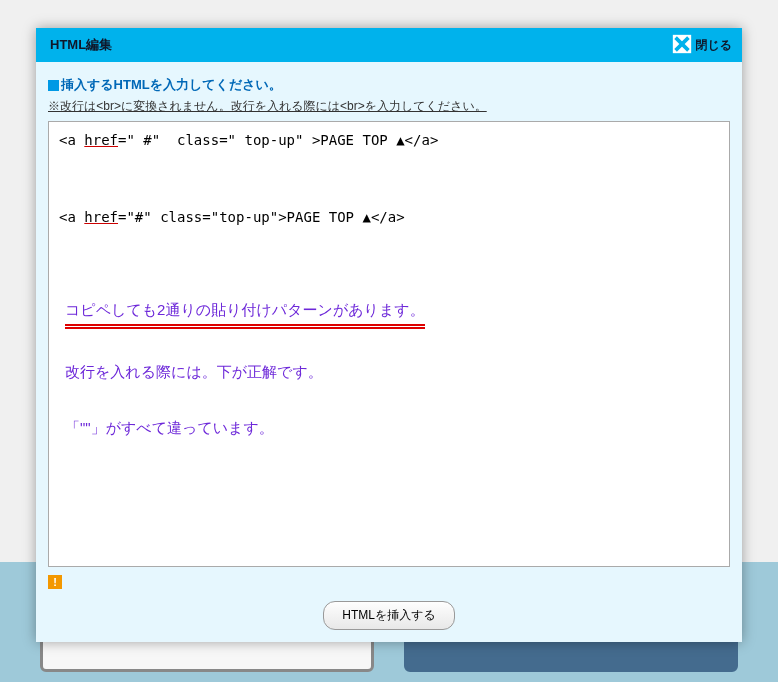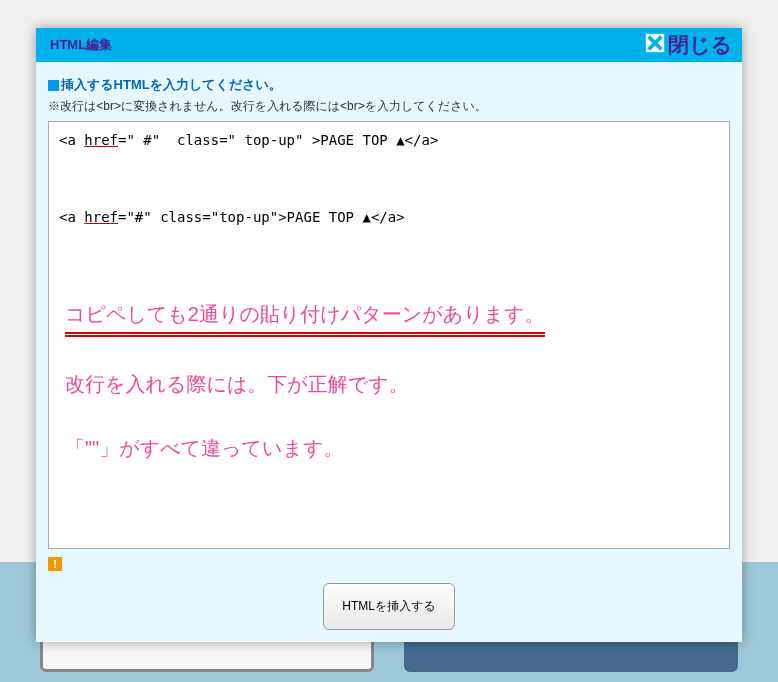"HTML編集" .titlebar { color: #4c1d95 -> #0f172a }
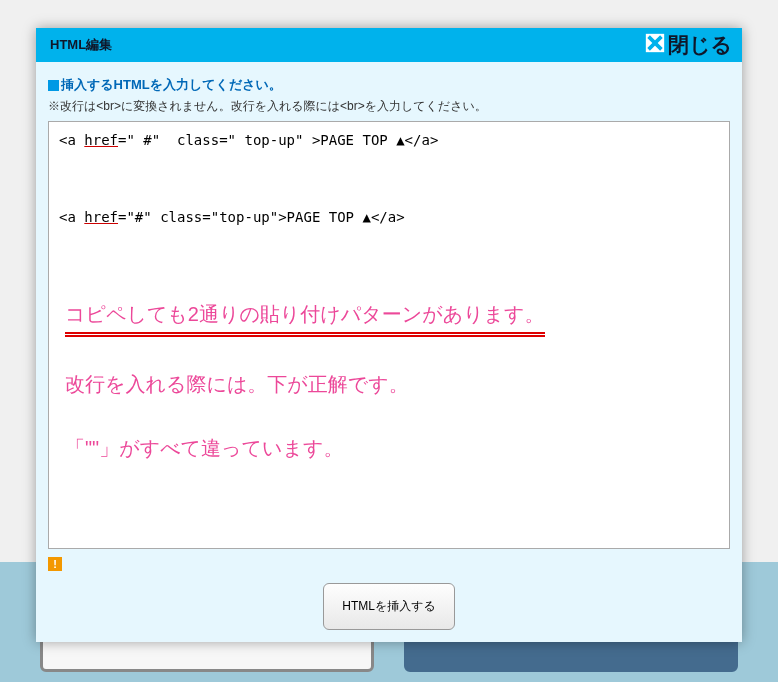"閉じる" .close { font-size: 21px -> 12px }
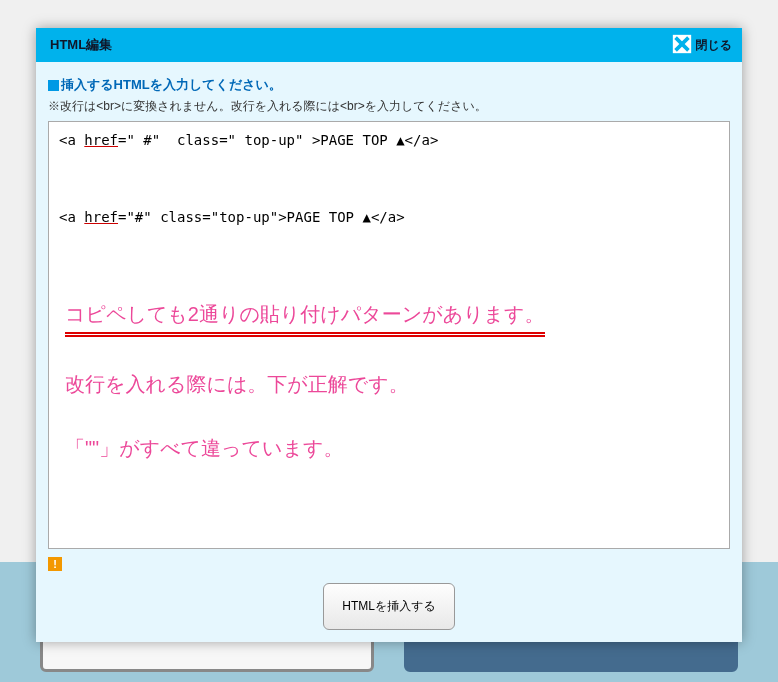"※改行は<br>に変換されません。改行を入れる際には<br>を入力してください。" .note { text-decoration: none -> underline }
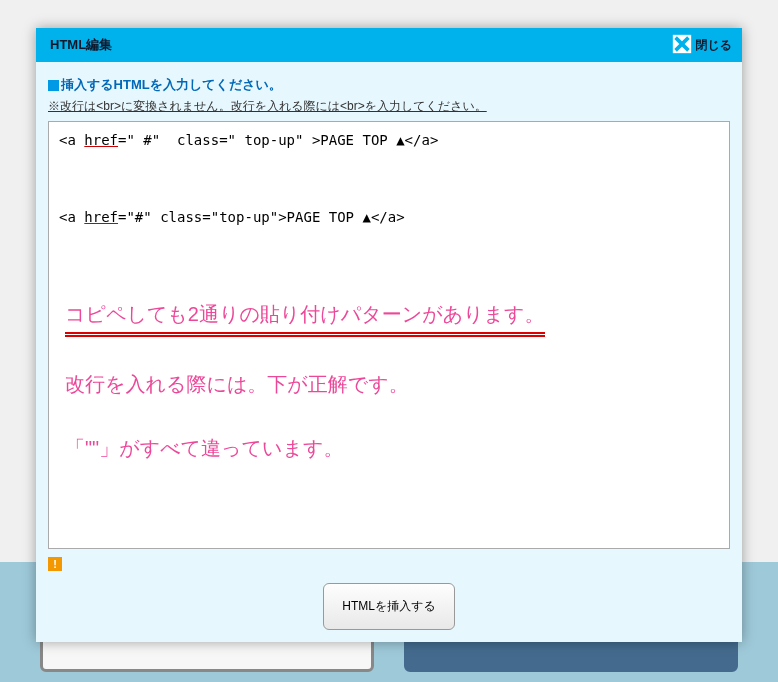"コピペしても2通りの貼り付けパターンがあります。" .annot { color: #ec4899 -> #6d28d9; font-size: 20px -> 15px }
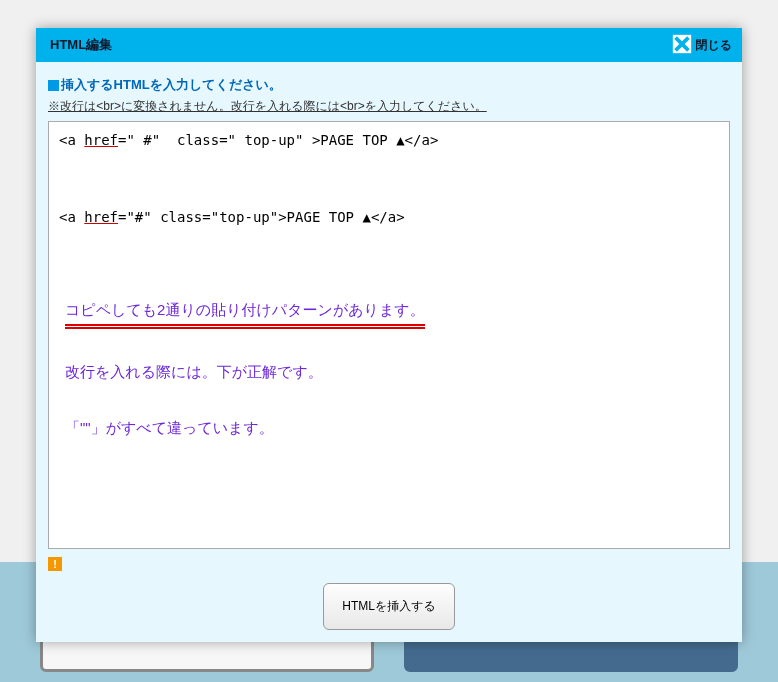"HTMLを挿入する" .btn { border-radius: 6px -> 12px; padding: 14px 18px -> 5px 18px }
